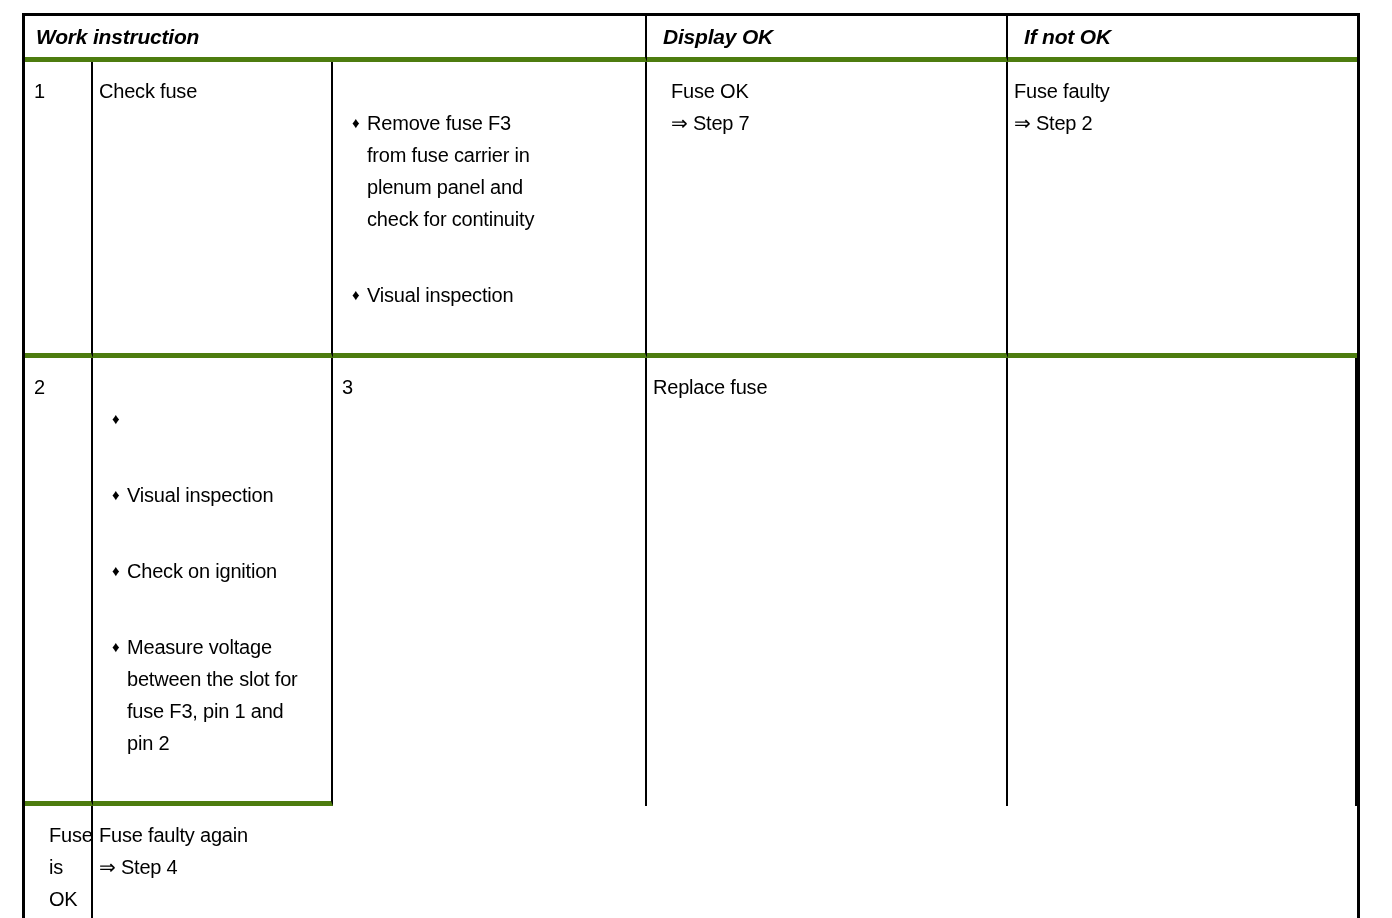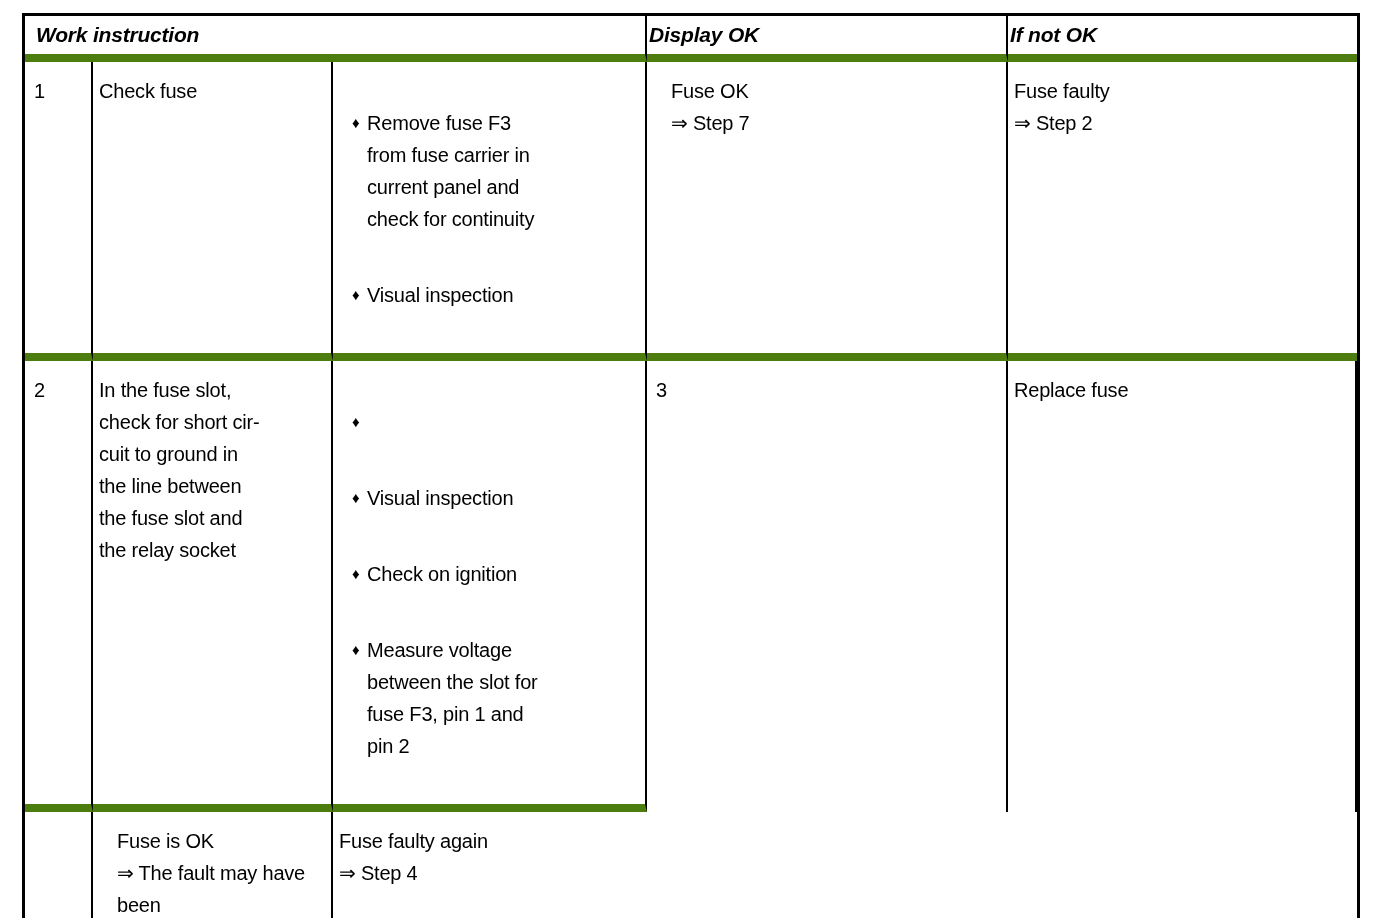"Work instruction" .bb { border-bottom: 8px solid #4d7c0f -> 5px solid #4d7c0f }
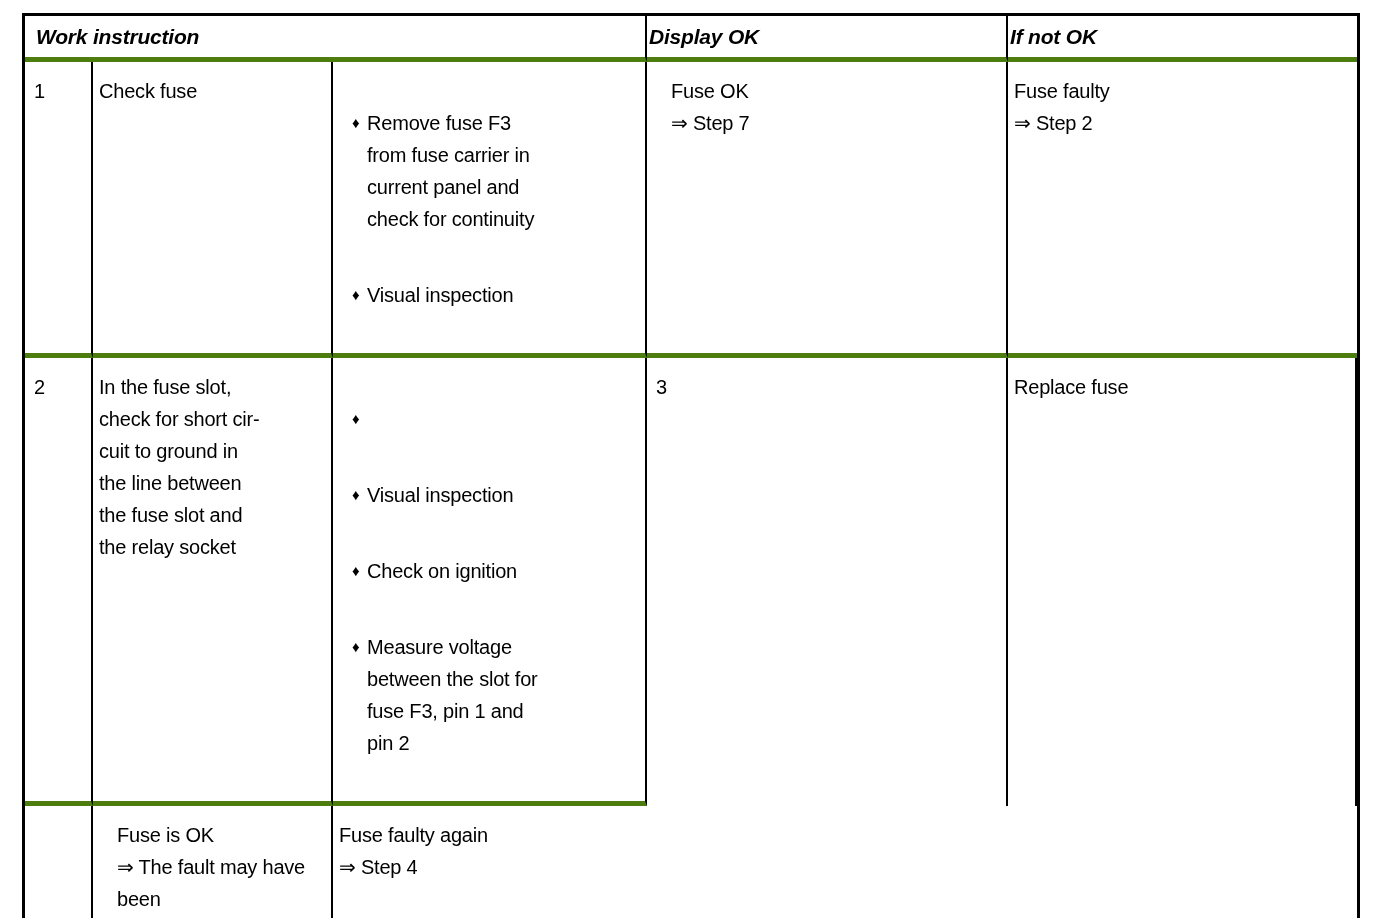"Display OK" .head.c4pad { padding-left: 2px -> 16px }
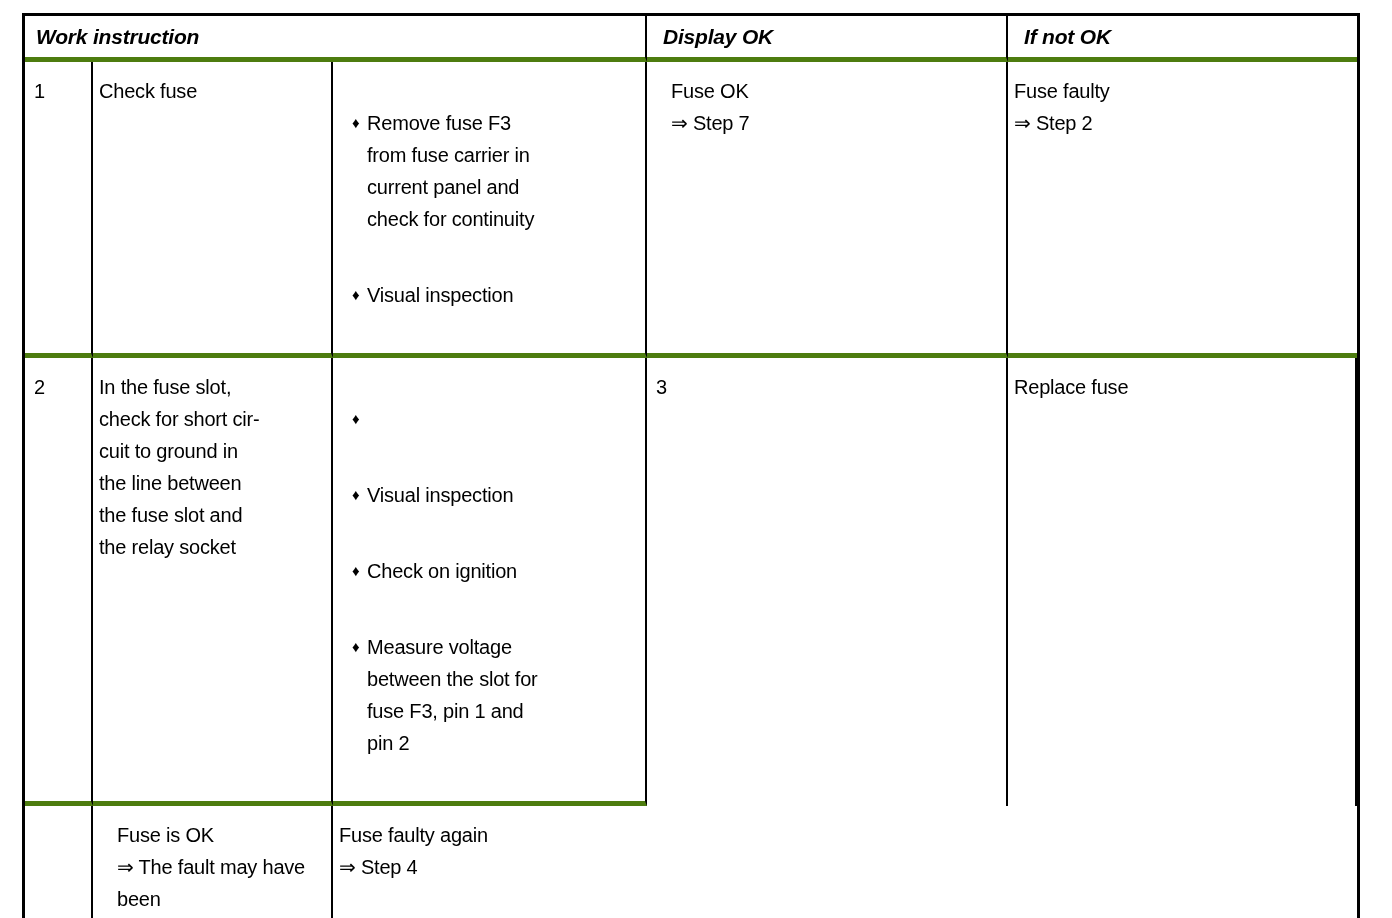"Remove fuse F3" span.atext { text: current -> plenum }
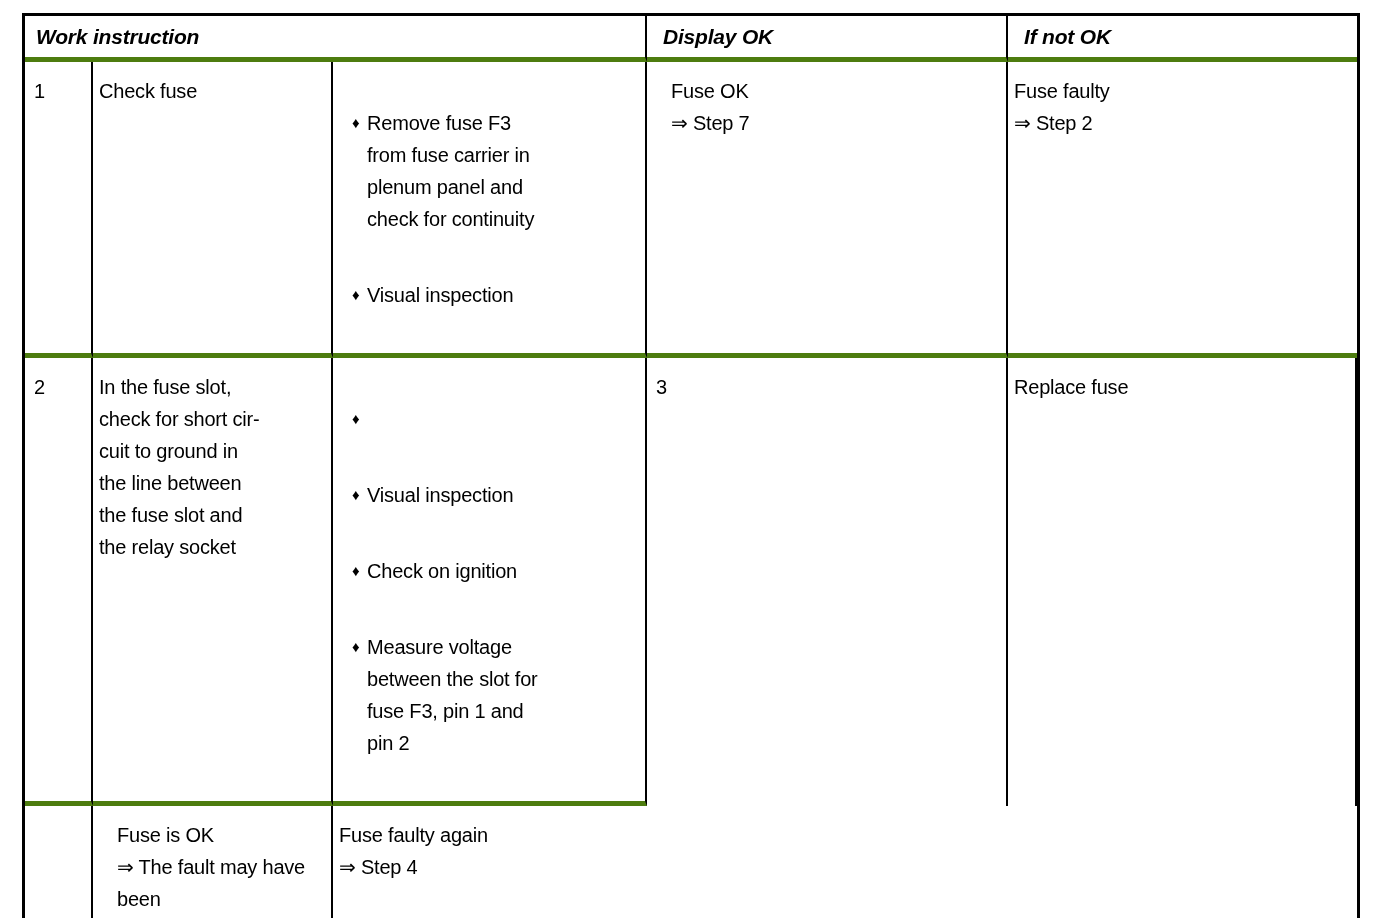"In the fuse slot," div.cell { html: <div>In the fuse slot, check for short cir- cuit to ground in the line between the fuse slot and the relay socket</div> -> none }
